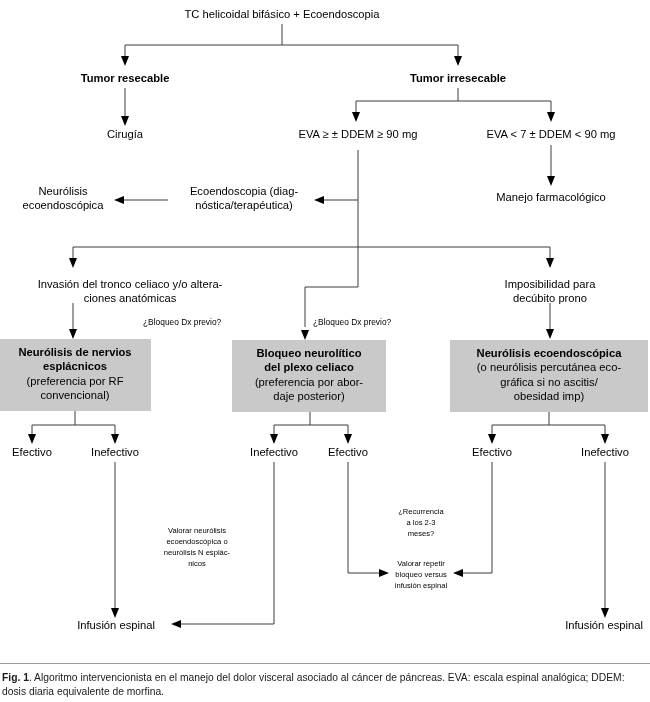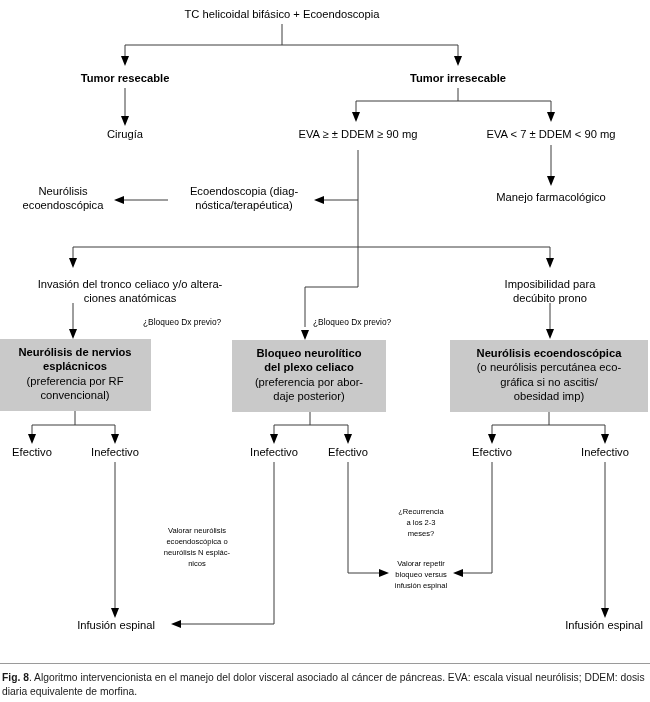"Fig. 8" b { text: 8 -> 1 }
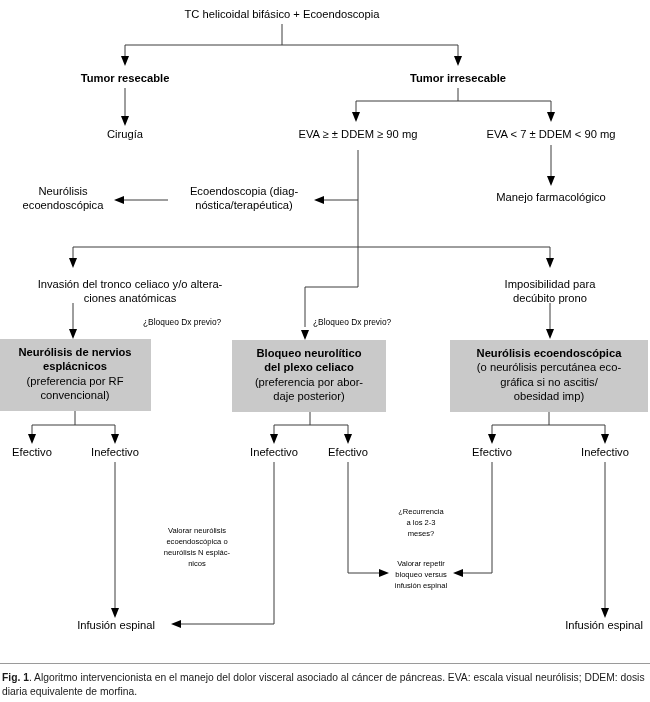". Algoritmo intervencionista en el" span { text: visual neurólisis -> espinal analógica }
